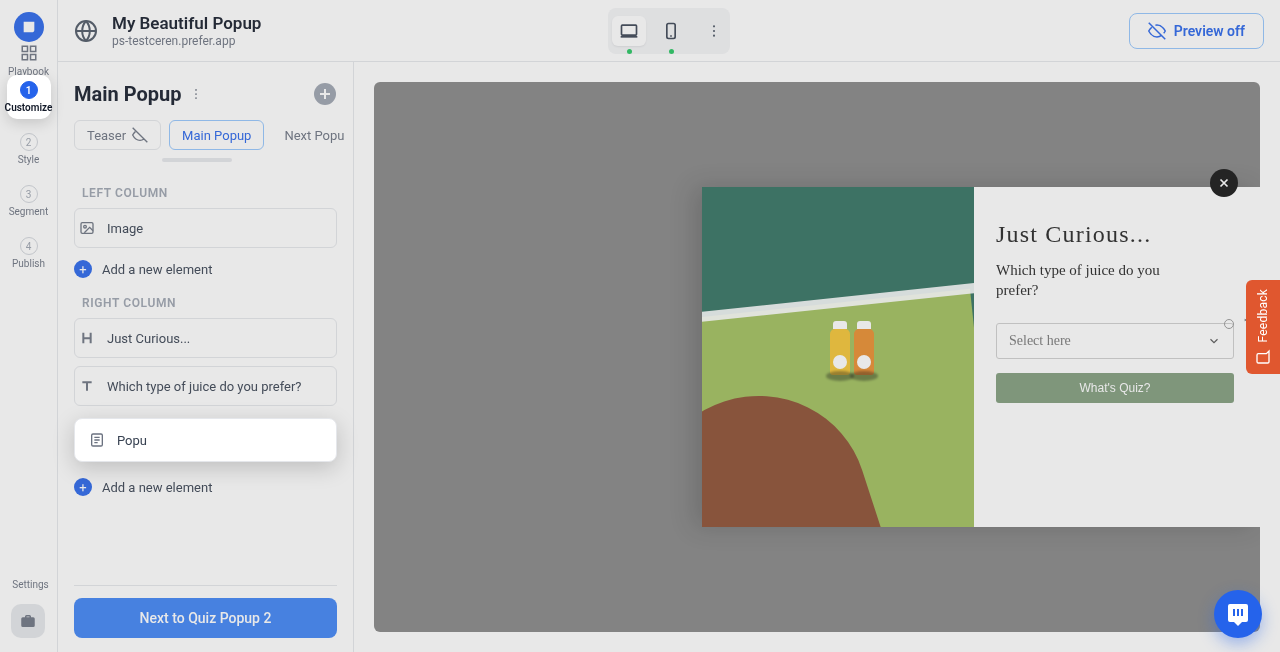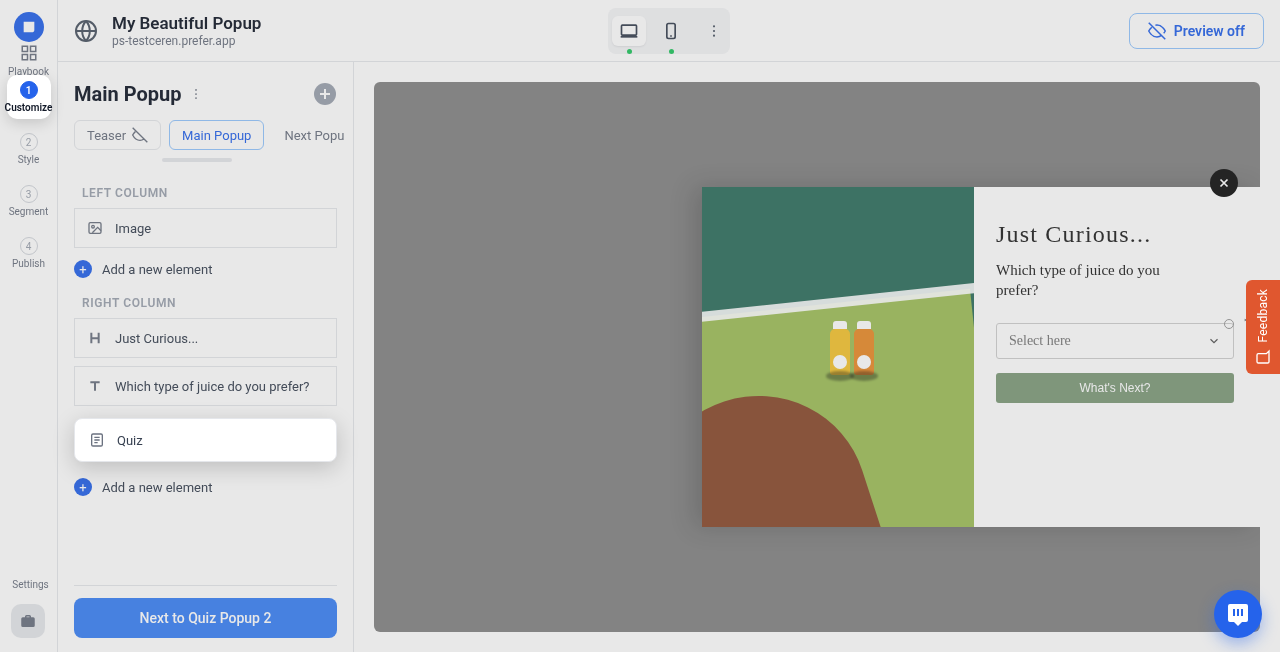"Image" .elem { border-radius: 0 -> 6px; padding: 0 12px -> 0 4px }
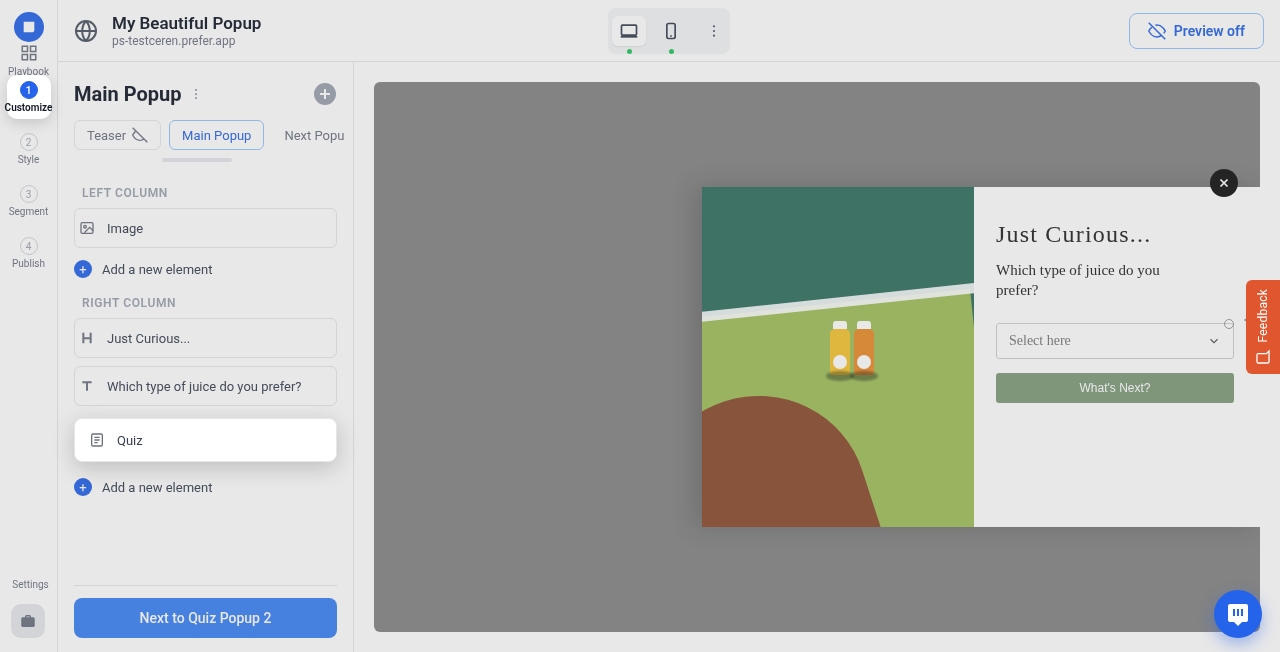"What's Next?" span { text: Next -> Quiz }
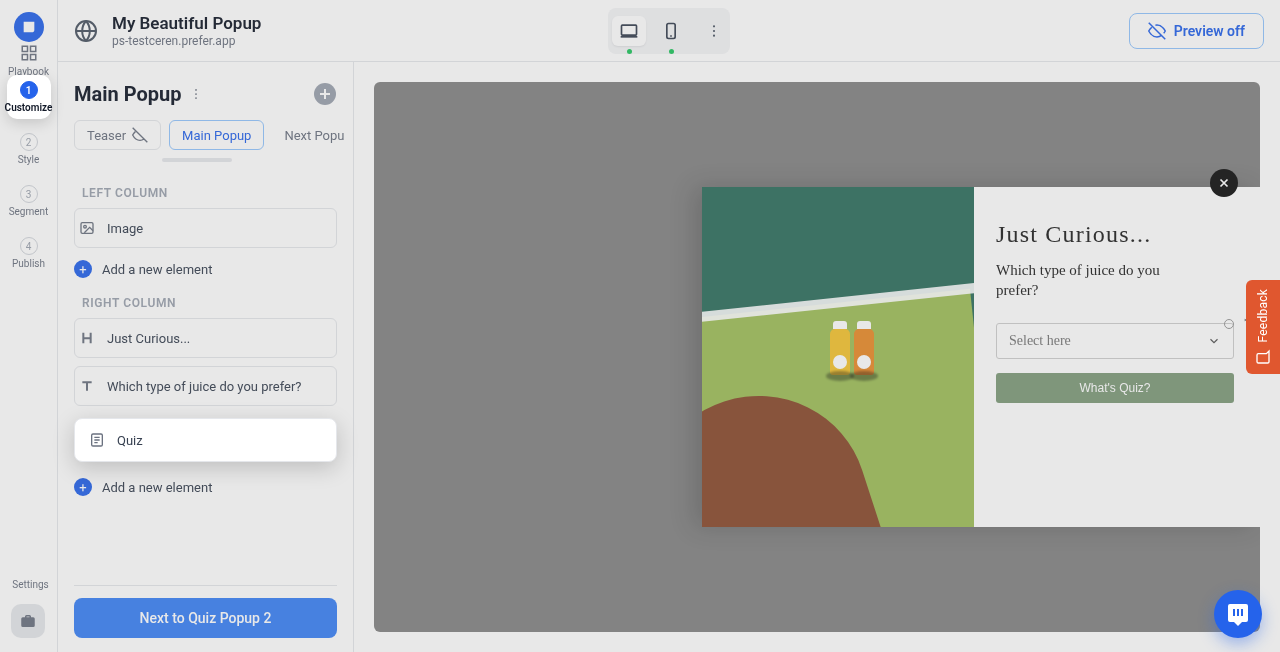"Quiz" span { text: Quiz -> Popu }
